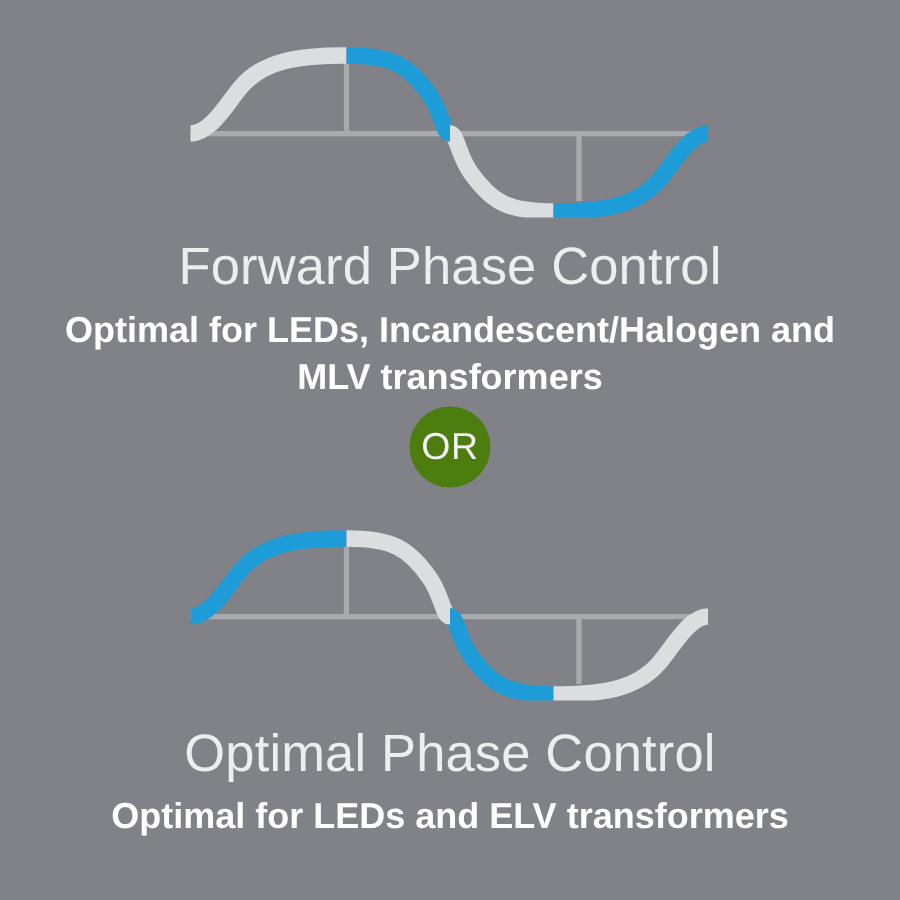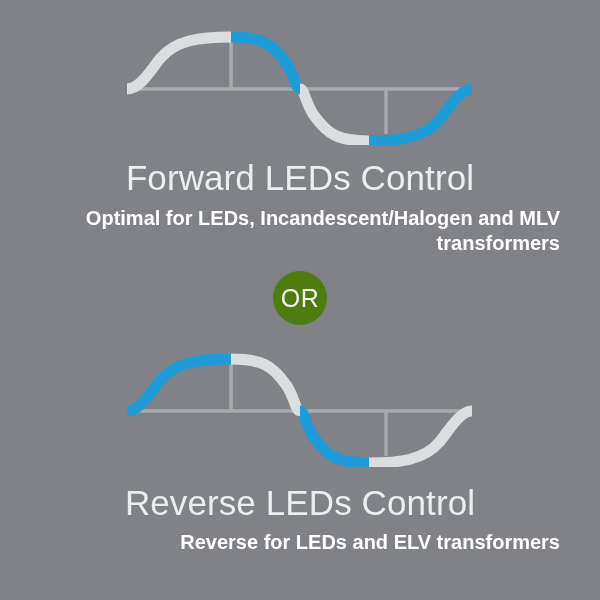"Forward LEDs Control" h2.title { text: LEDs -> Phase }
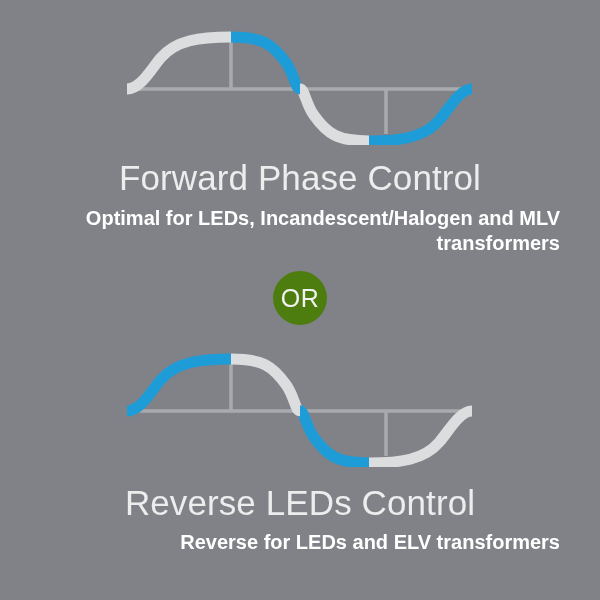"Optimal for LEDs, Incandescent/Halogen" .subtitle { font-size: 20px -> 24px; text-align: right -> none }
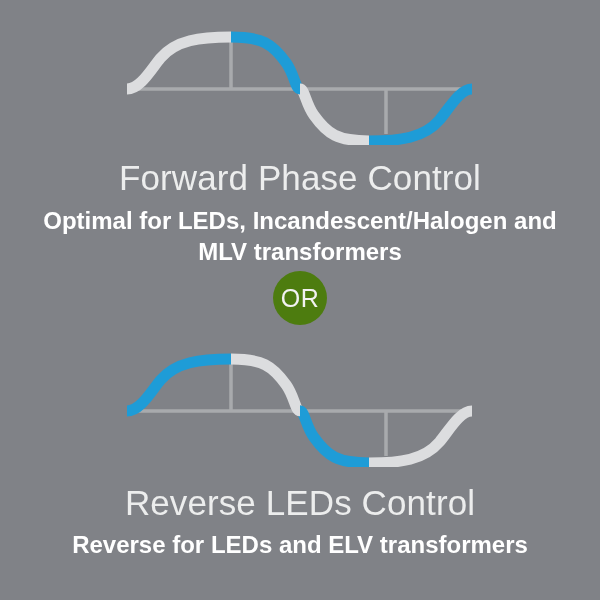"Reverse LEDs Control" h2.title { text: Reverse LEDs -> Optimal Phase }
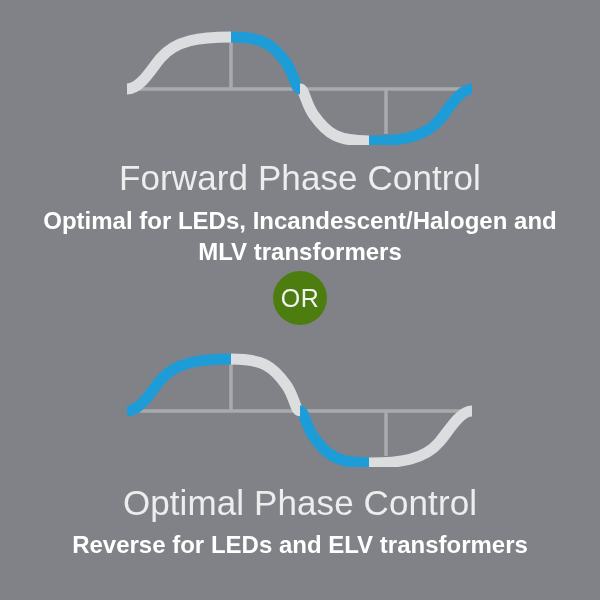"Reverse for LEDs and ELV" p.subtitle { text: Reverse -> Optimal }
